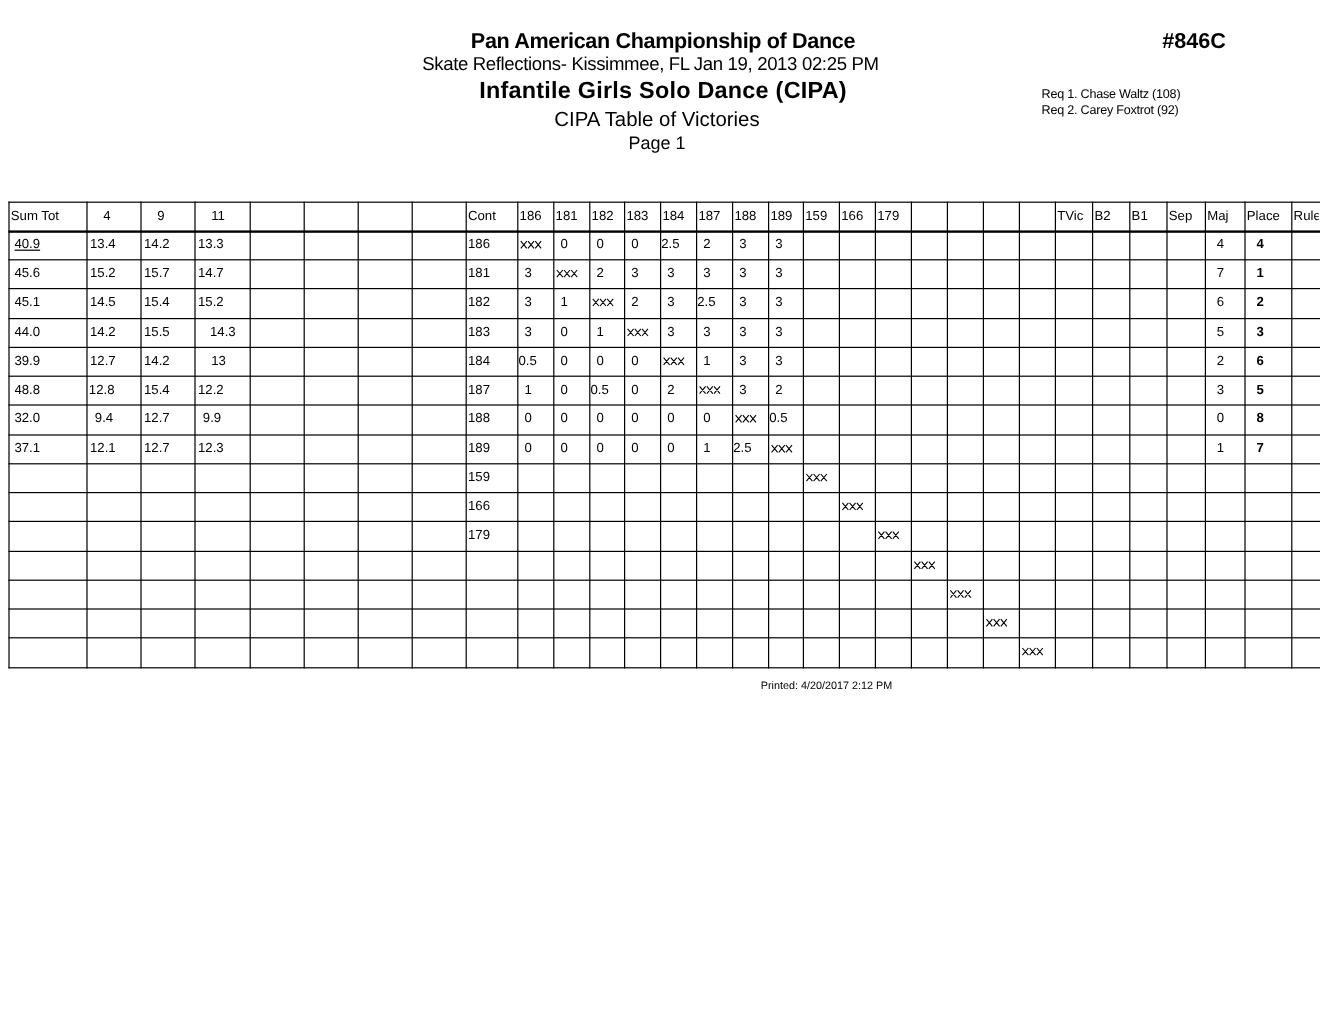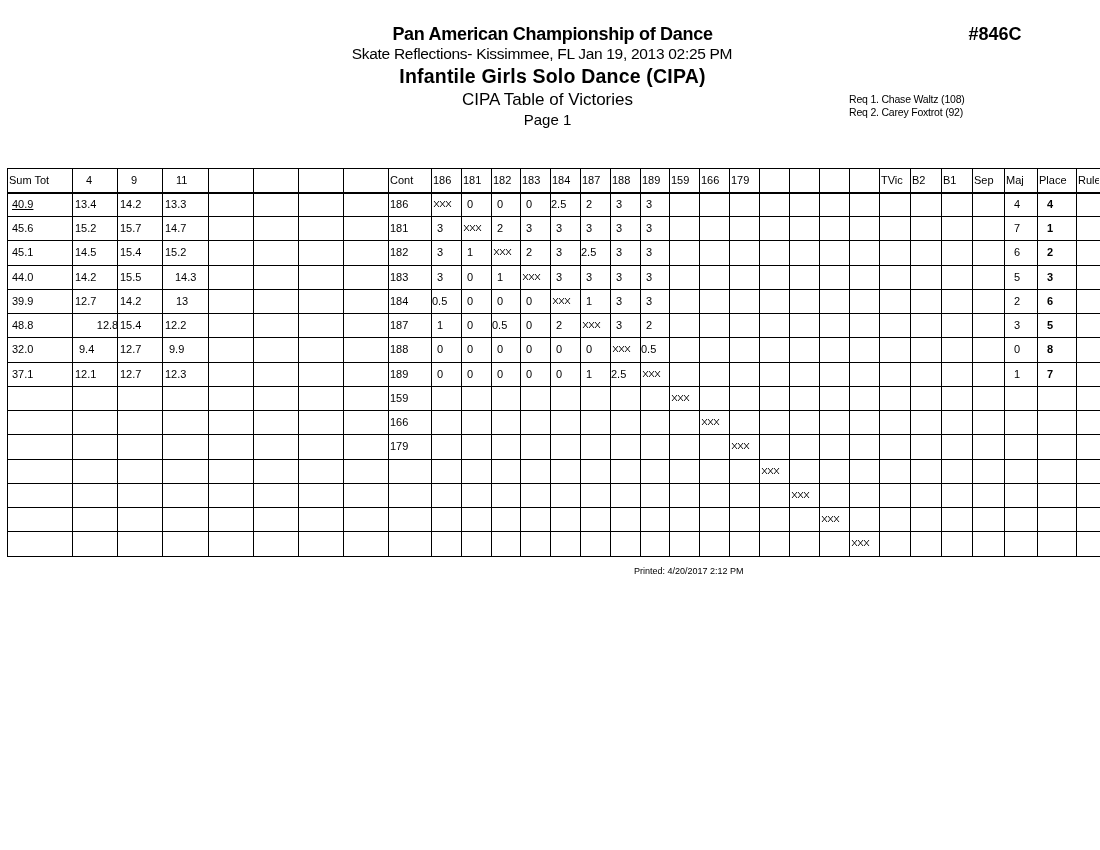"Req 1. Chase Waltz (108)" .req { left: 849px -> 868px; margin-top: 20px -> none }
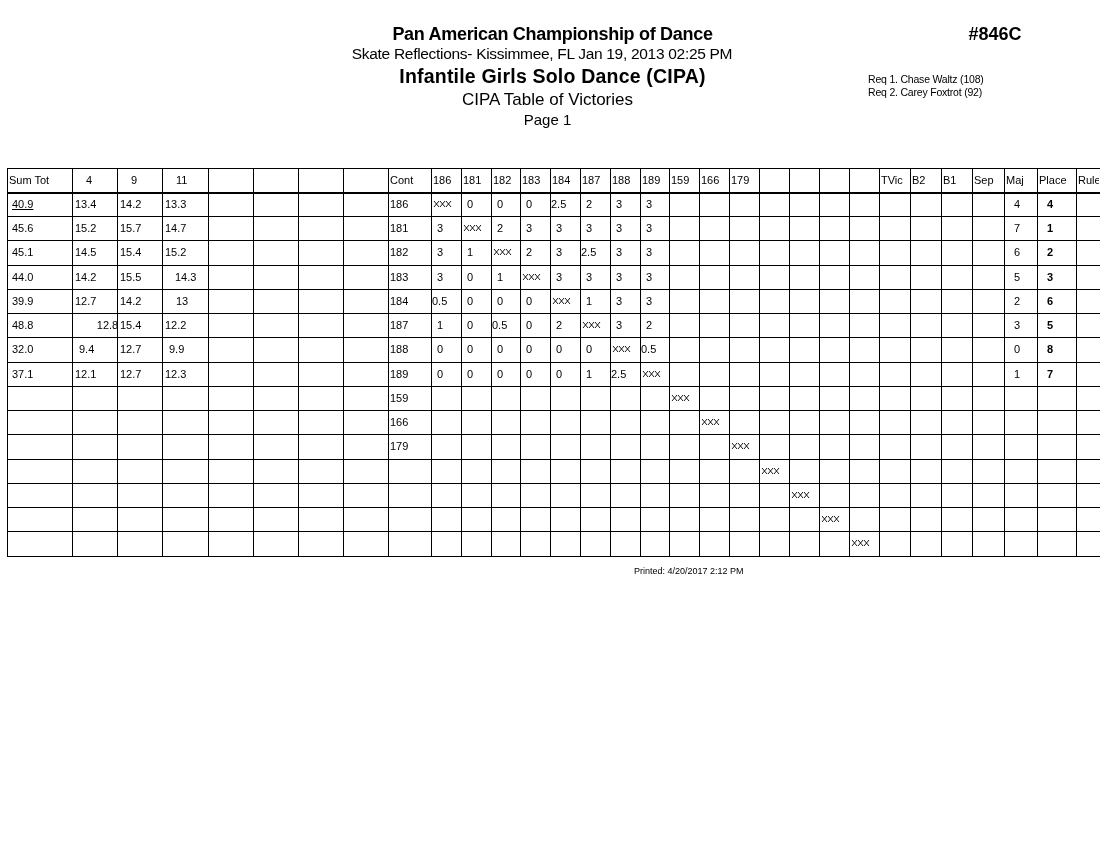"12.8" div.cell { left: 80px -> 67px; text-align: center -> none }
